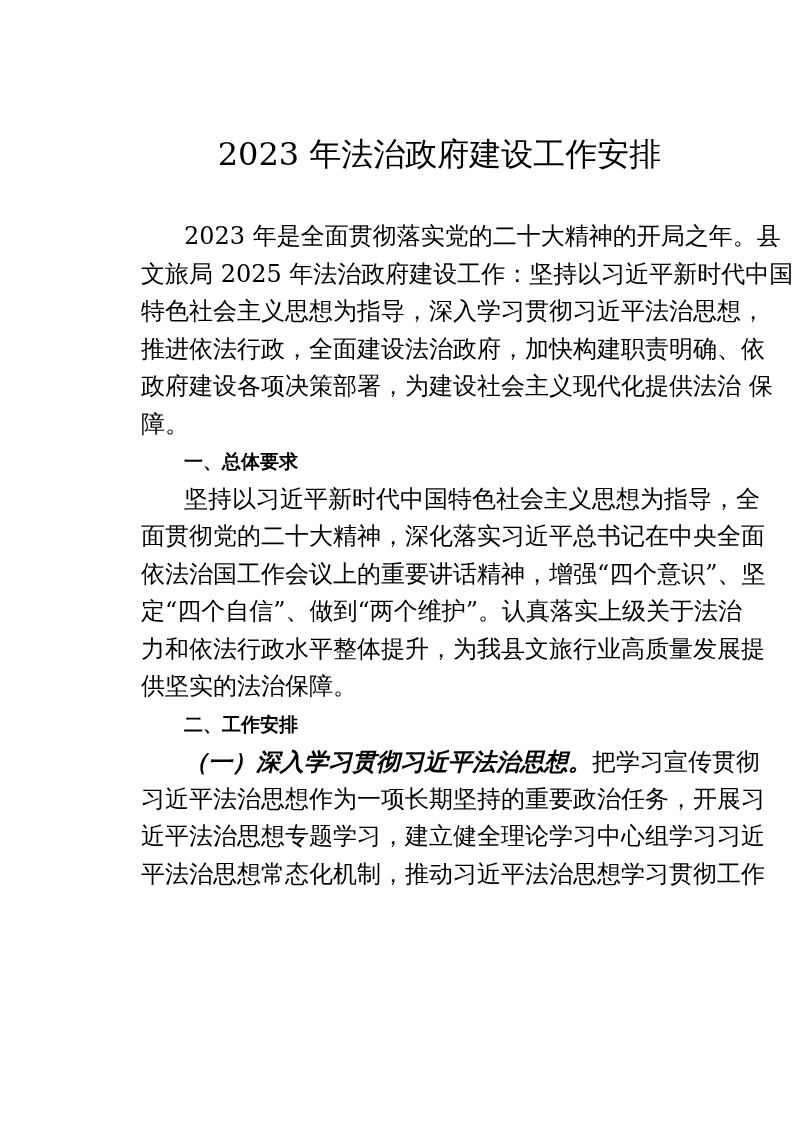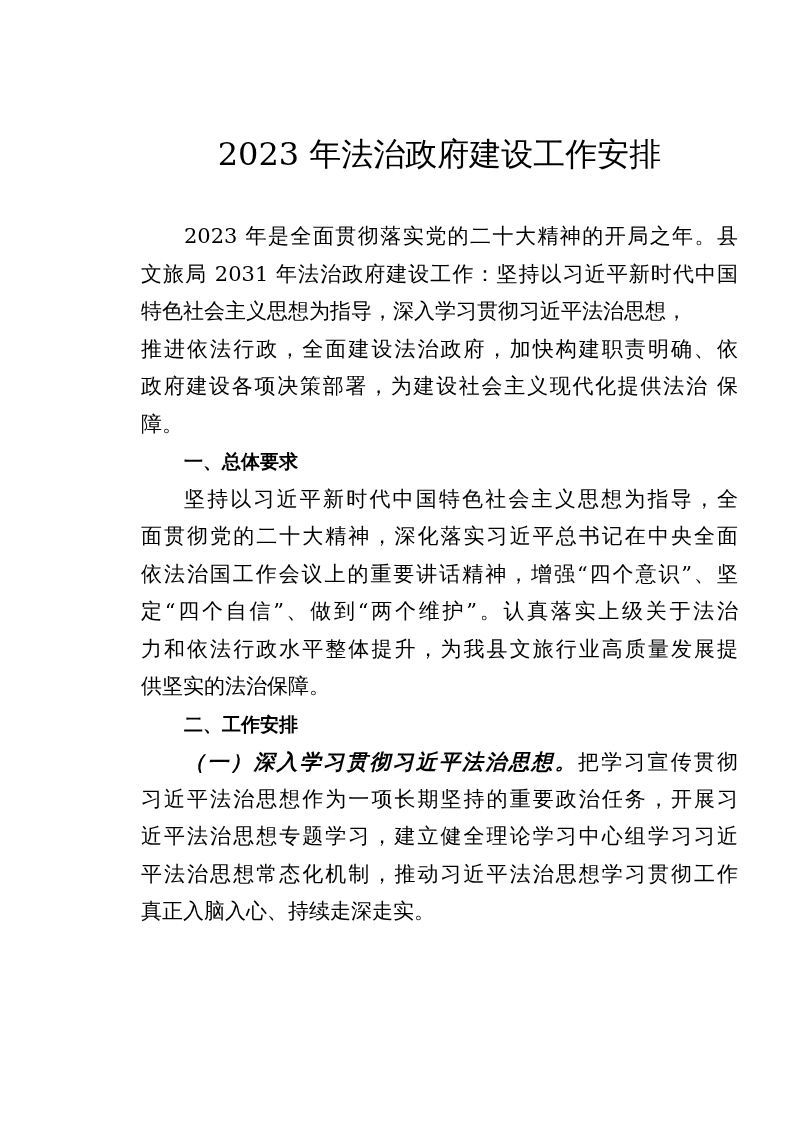"2023 年是全面贯彻落实党的二十大精神的开局之年。县" .line { font-size: 21px -> 24px }
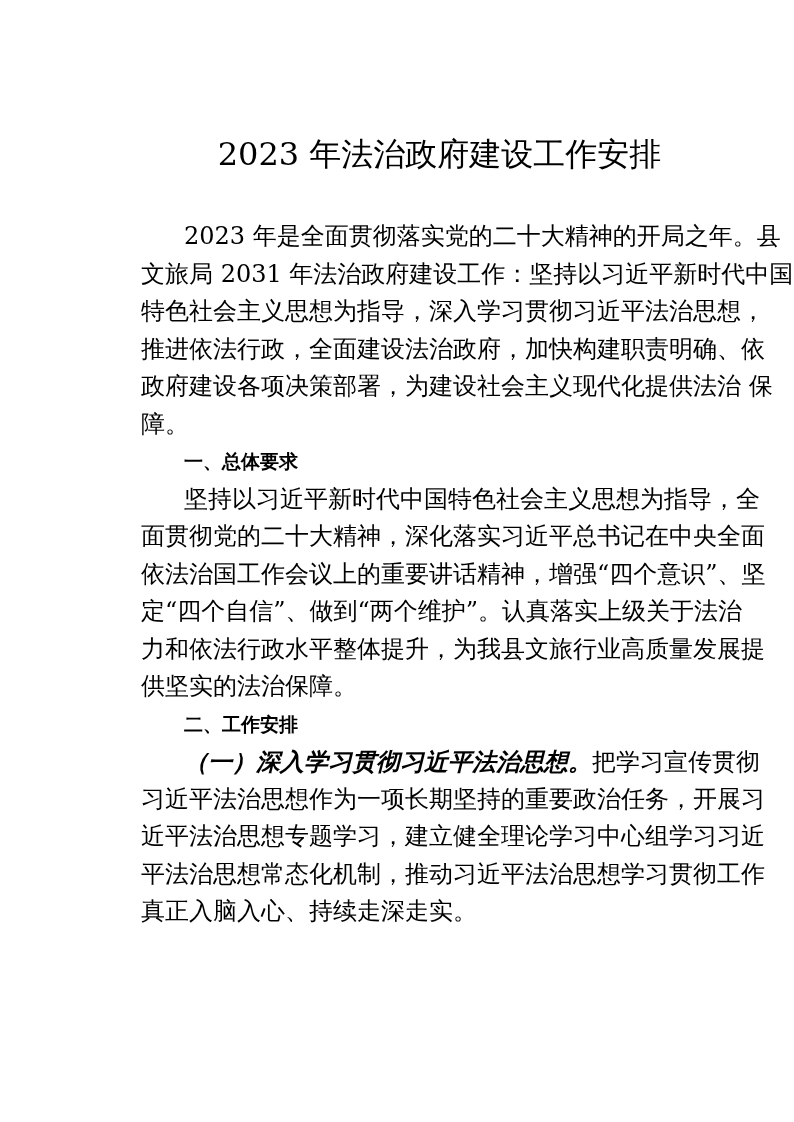"文旅局 2031 年法治政府建设工作：坚持以习近平新时代中国" div.line { text: 2031 -> 2025 }
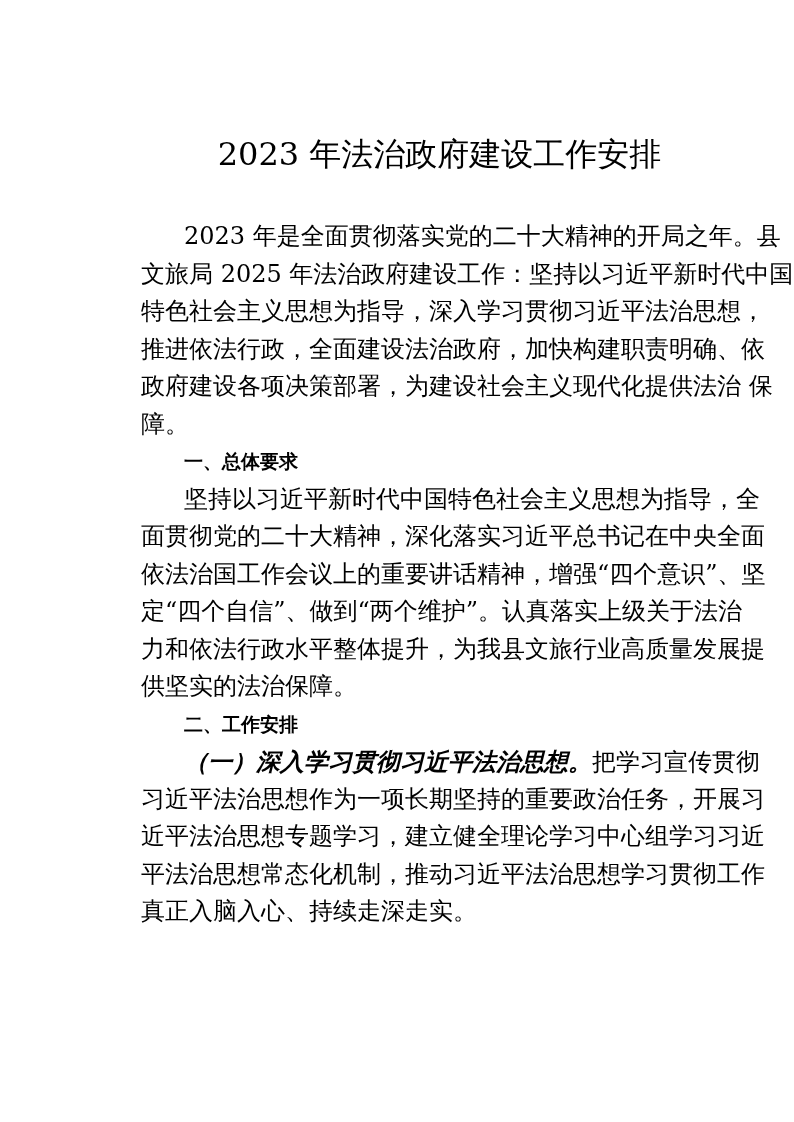"真正入脑入心、持续走深走实。" div.line { html: <div>真正入脑入心、持续走深走实。</div> -> none }
